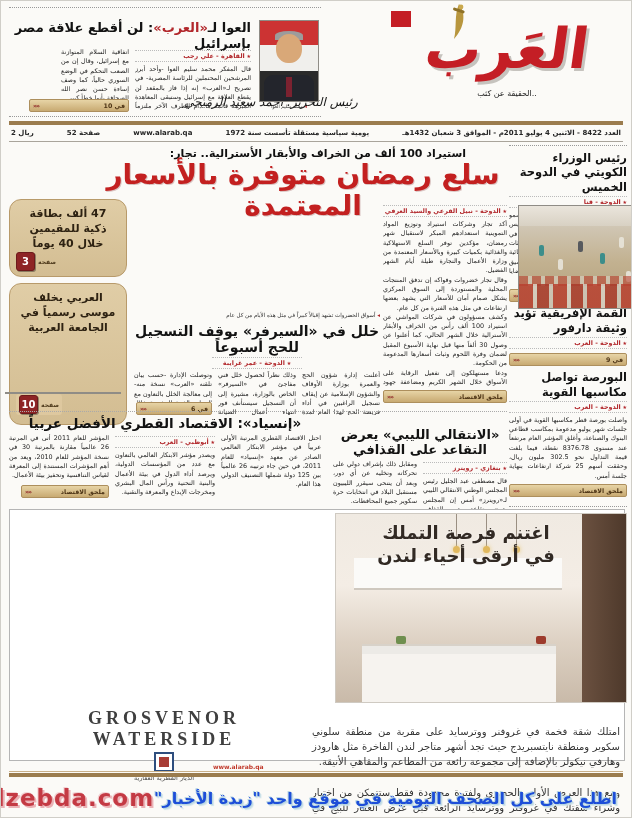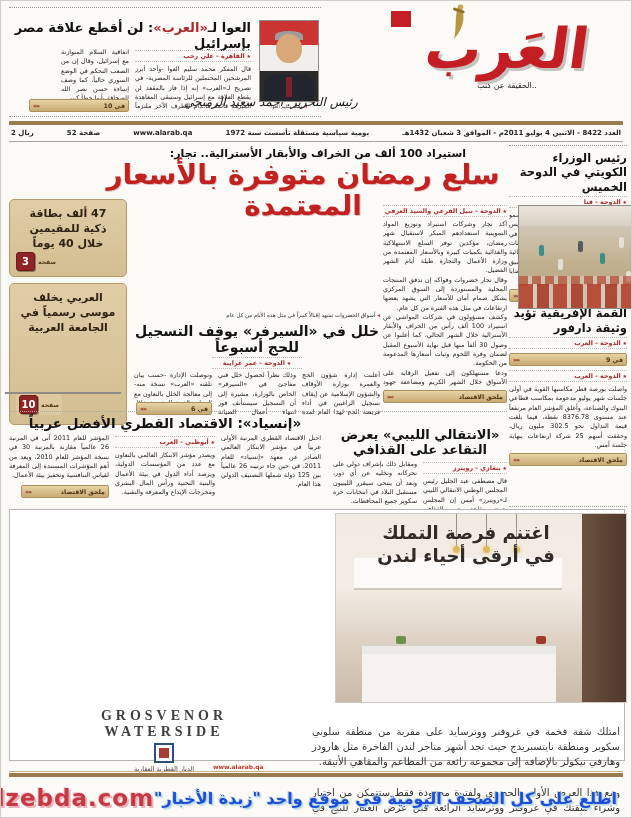"..الحقيقة عن كثب" .slogan { margin-top: 4px -> 12px }
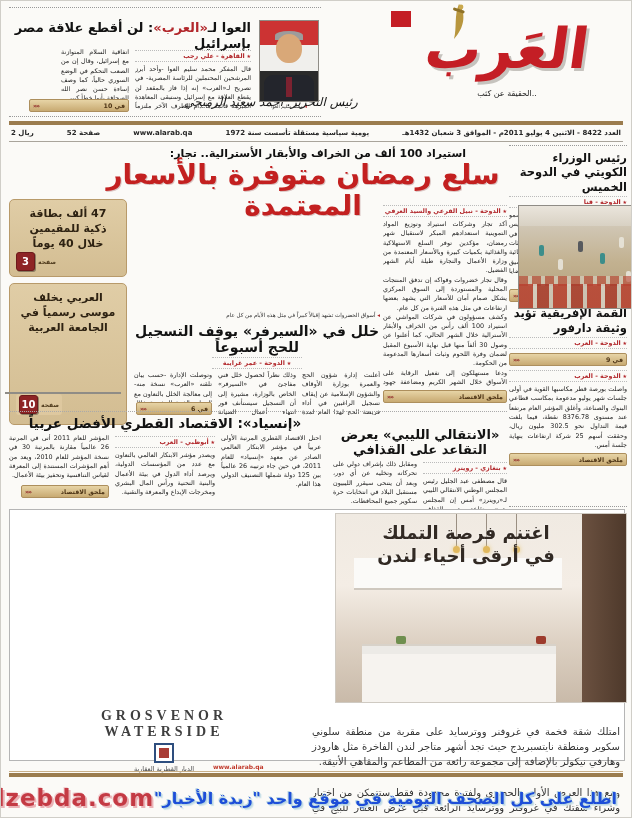"47 ألف بطاقة" .sidebox { border-radius: 5px -> 12px }
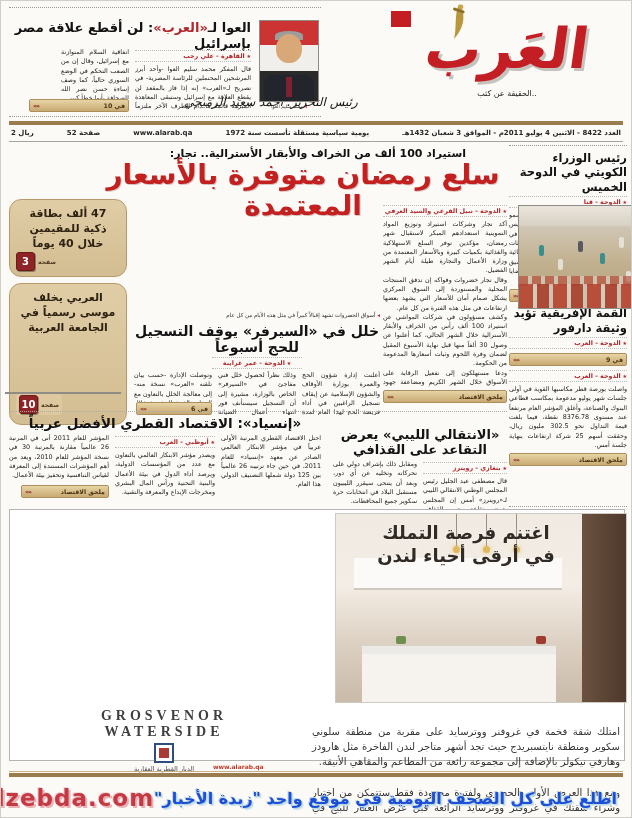"البورصة تواصل مكاسبها القوية" div.railtitle { html: none -> <div>البورصة تواصل مكاسبها القوية</div> }
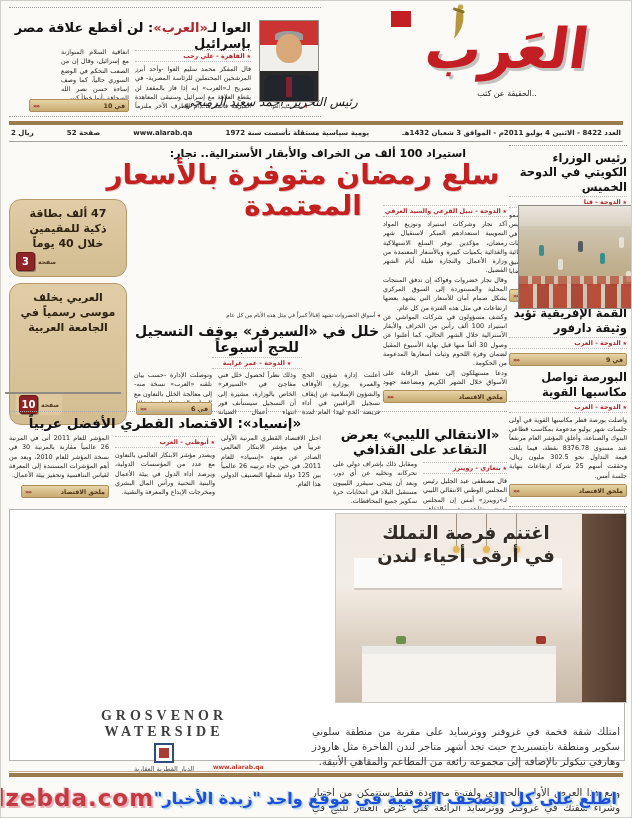"GROSVENOR" .grosv { font-size: 14px -> 18px }
